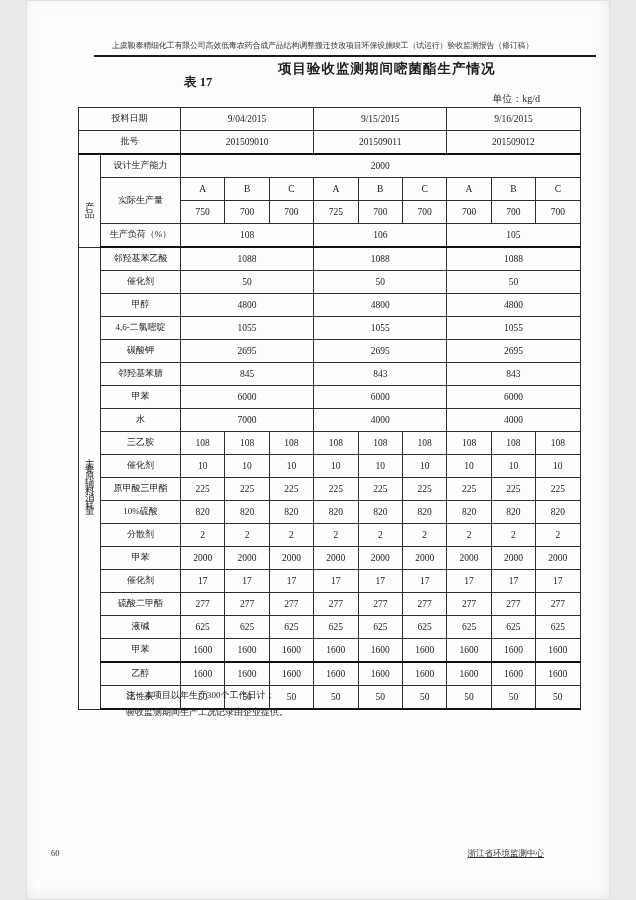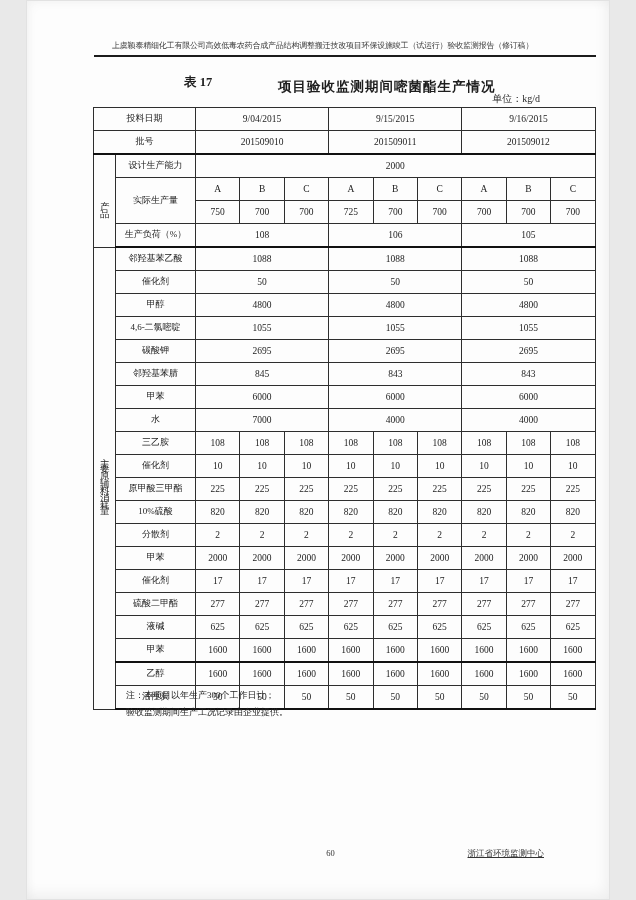"项目验收监测期间嘧菌酯生产情况" .table-title { top: 78px -> 60px }
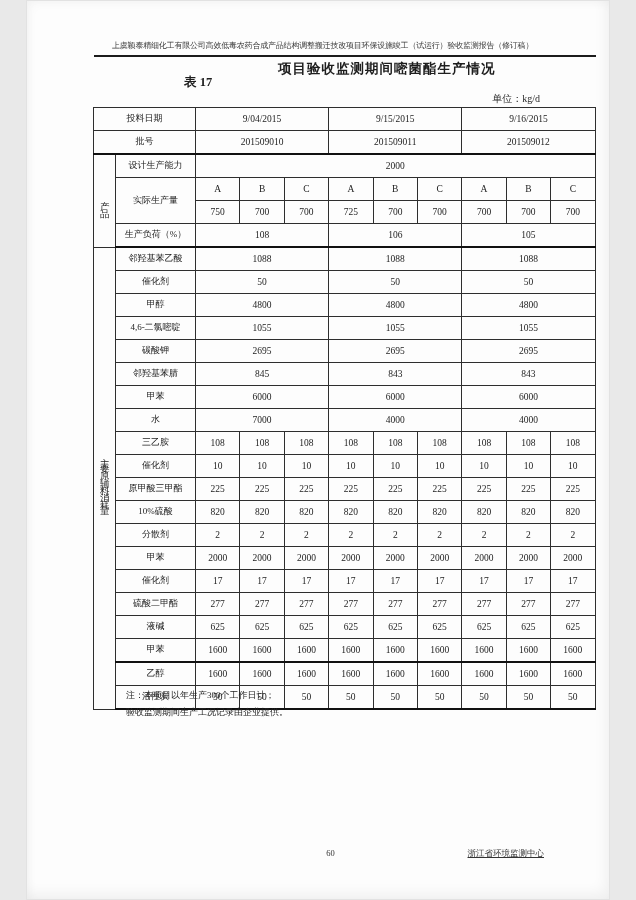"投料日期" table.main { left: 67px -> 52px }
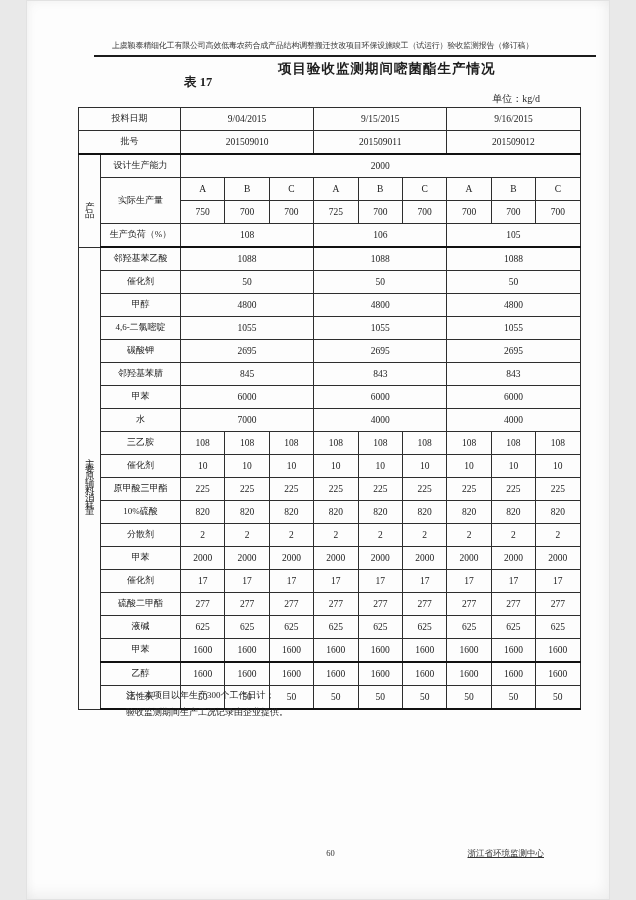"60" .footer-page { text-align: center -> none }
